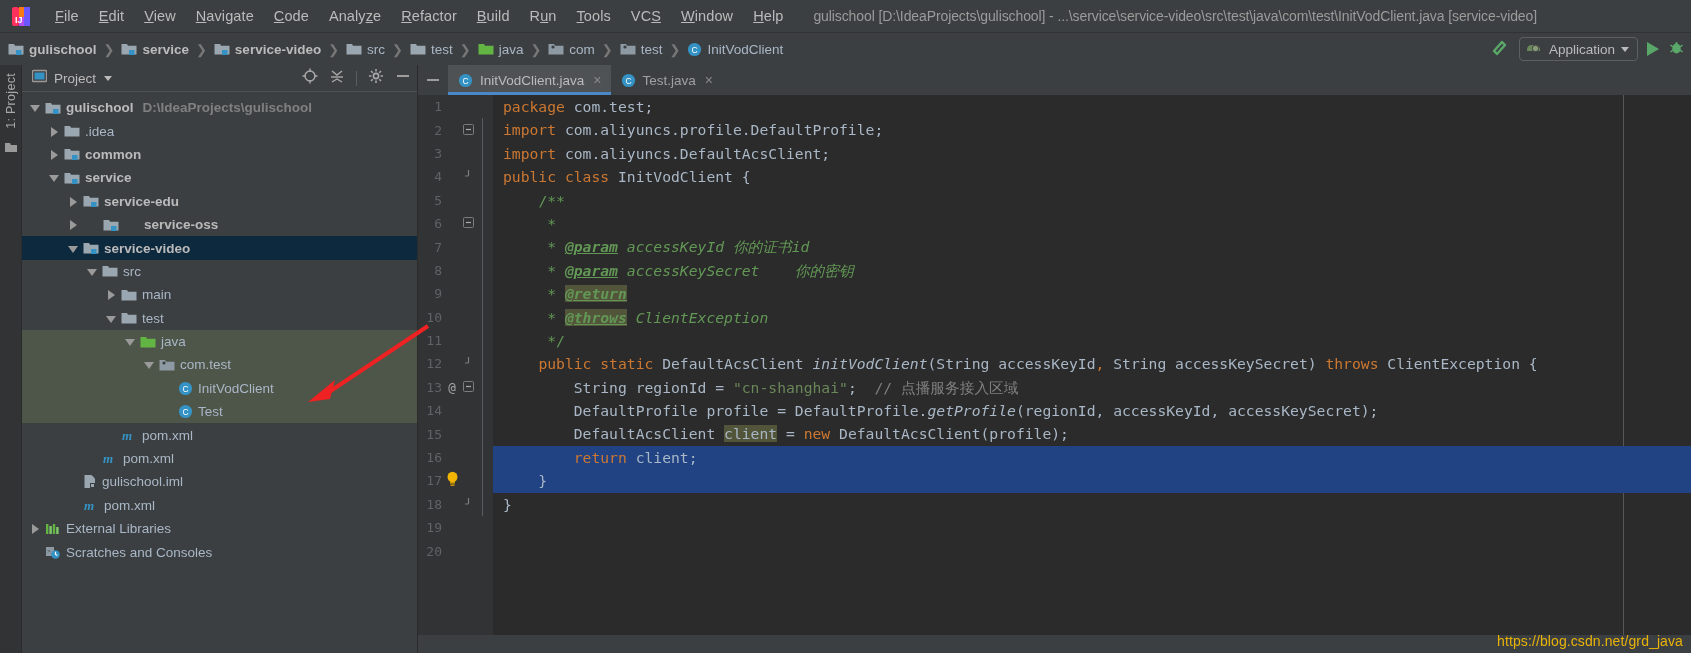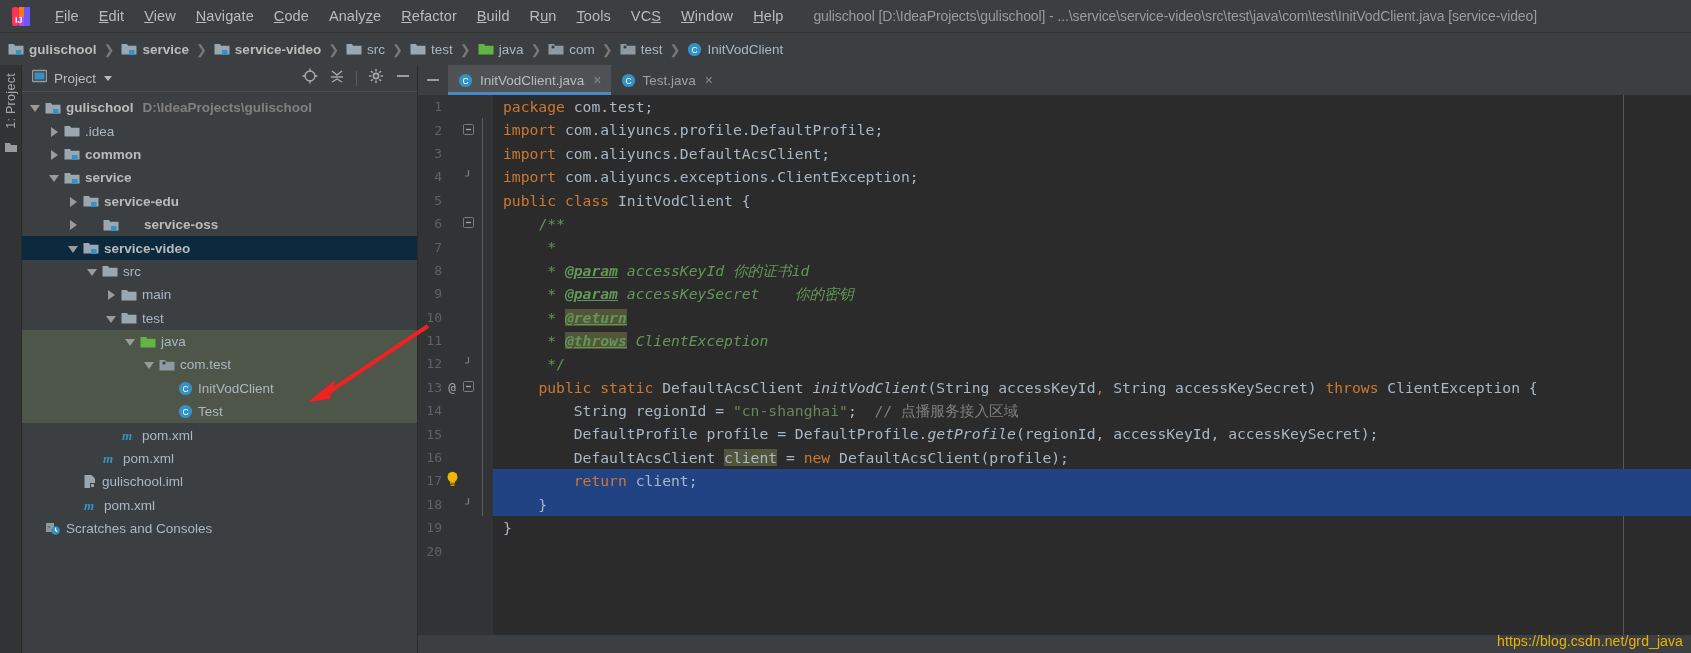"Application" div.nav-right { html: none -> <div> <span> <svg> <path></path> </svg> </span> <div> <span> <svg> <path></path> <circle></circle> </svg> </span> <span>Application</span> <span></span> </div> <span></span> <span> <svg> <ellipse></ellipse> <path></path> </svg> </span> </div> }
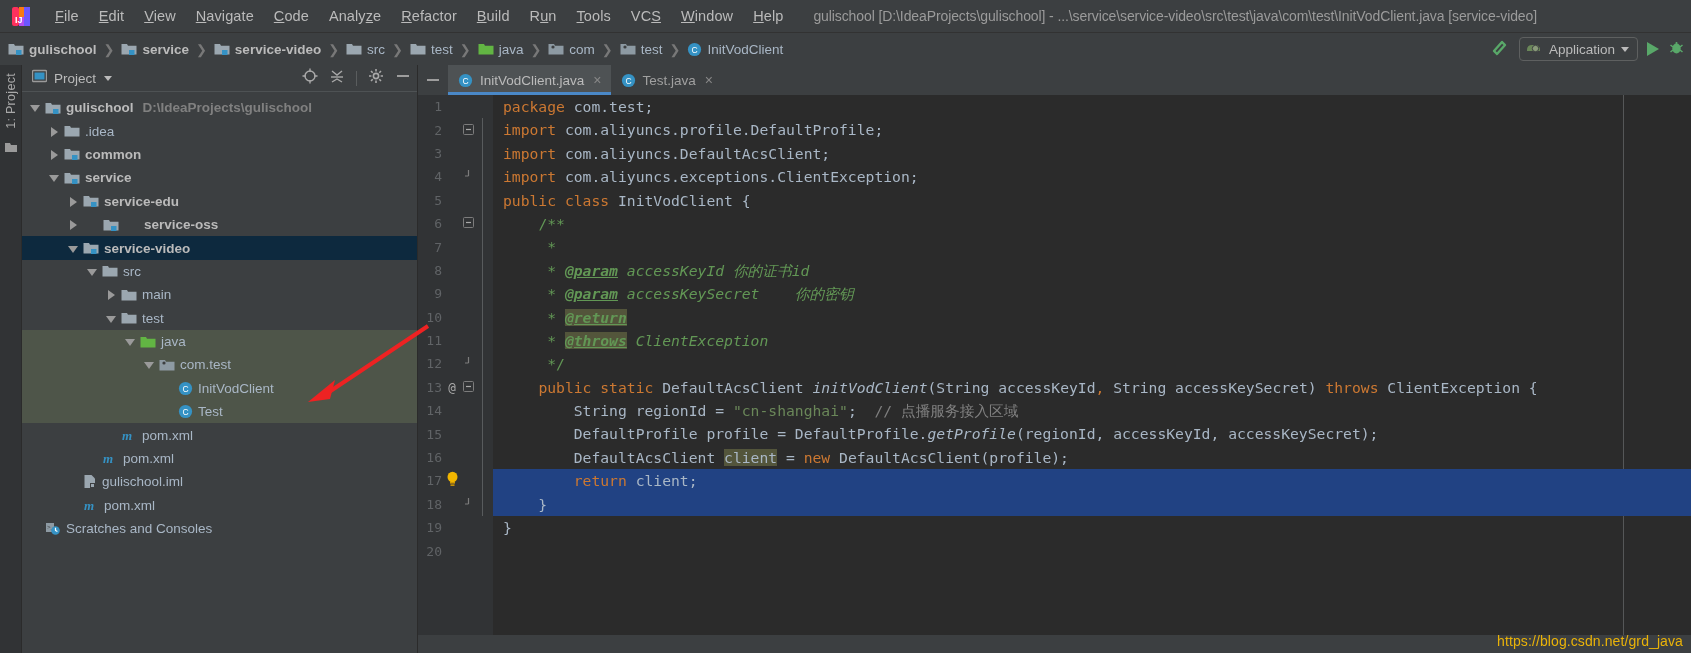"import com.aliyuncs.exceptions.ClientException;" div.cline { html: <div><span>import</span> com.aliyuncs.exceptions.ClientException;</div> -> none }
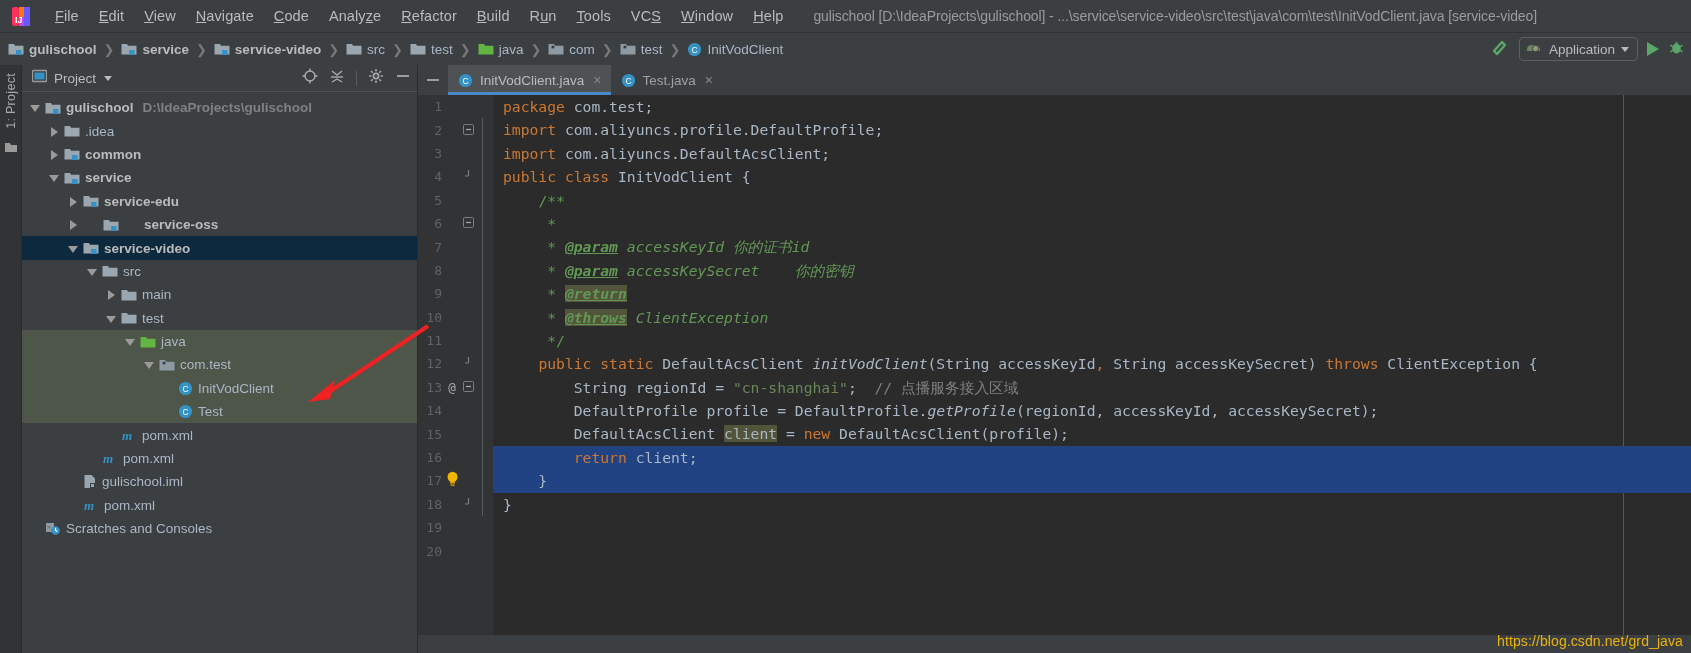"External Libraries" div.trow { html: none -> <div> <span></span> <span> <svg> <rect></rect> <rect></rect> <rect></rect> <rect></rect> </svg> </span> <span>External Libraries</span> </div> }
